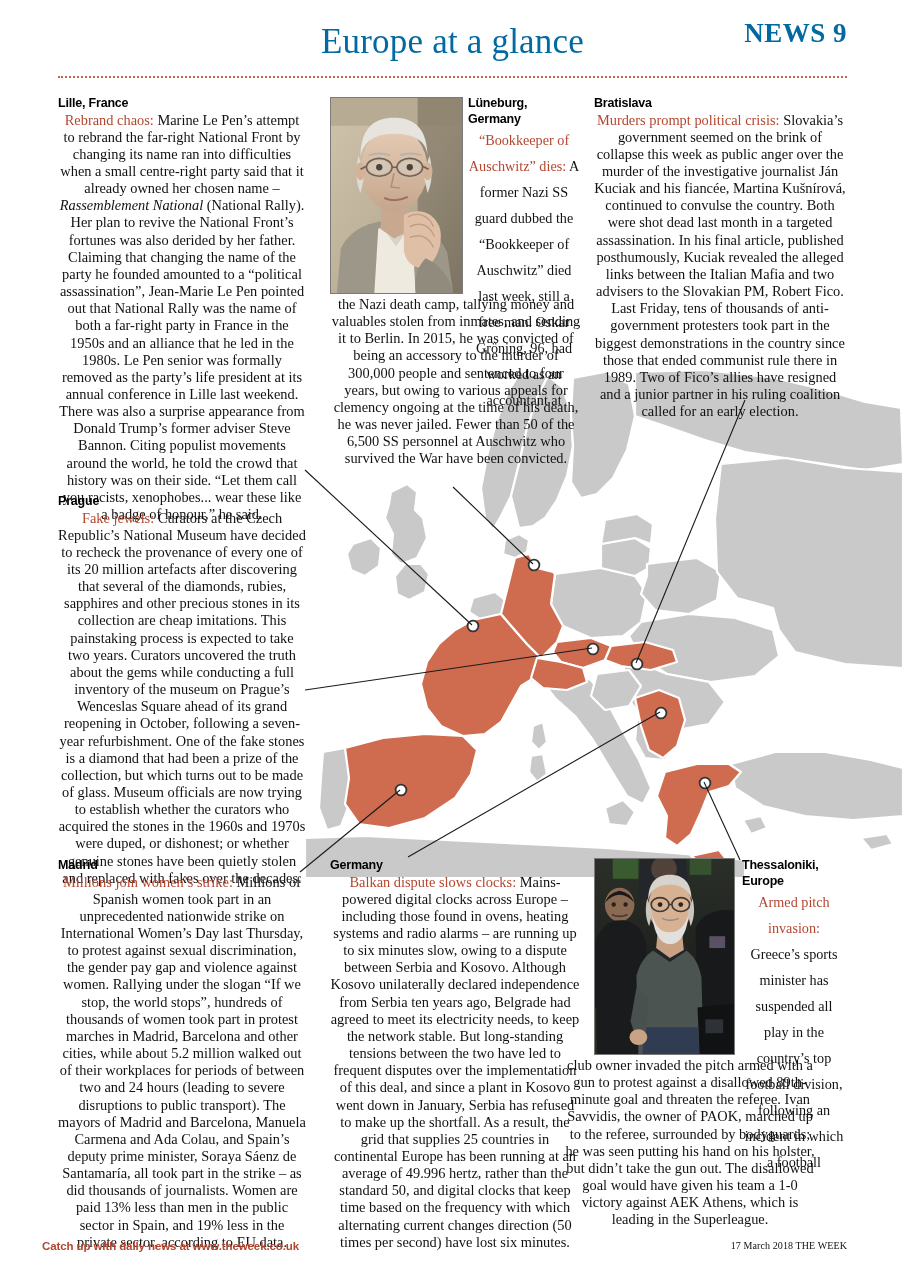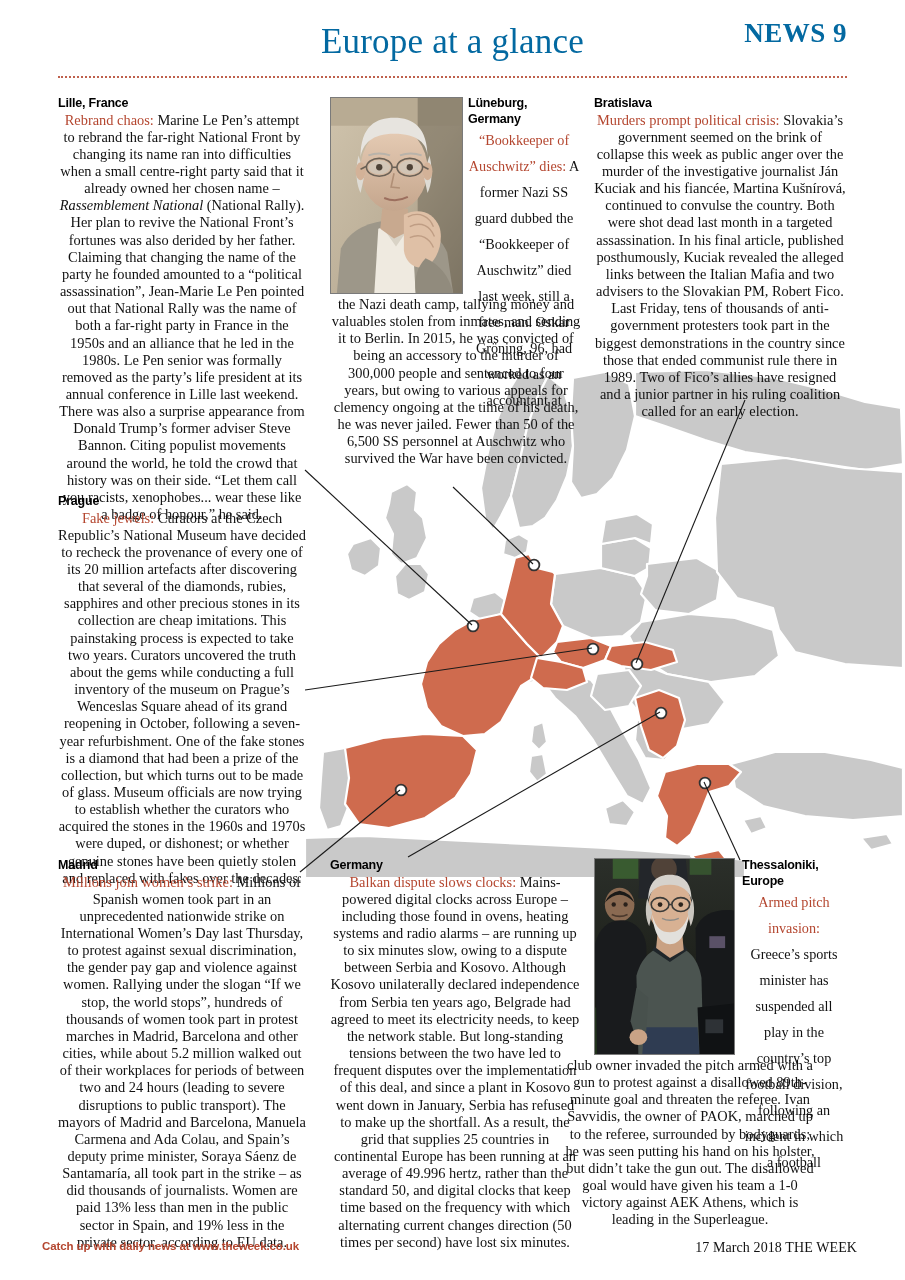"17 March 2018 THE WEEK" .footer-right { font-size: 14px -> 10px; right: 48px -> 58px }
